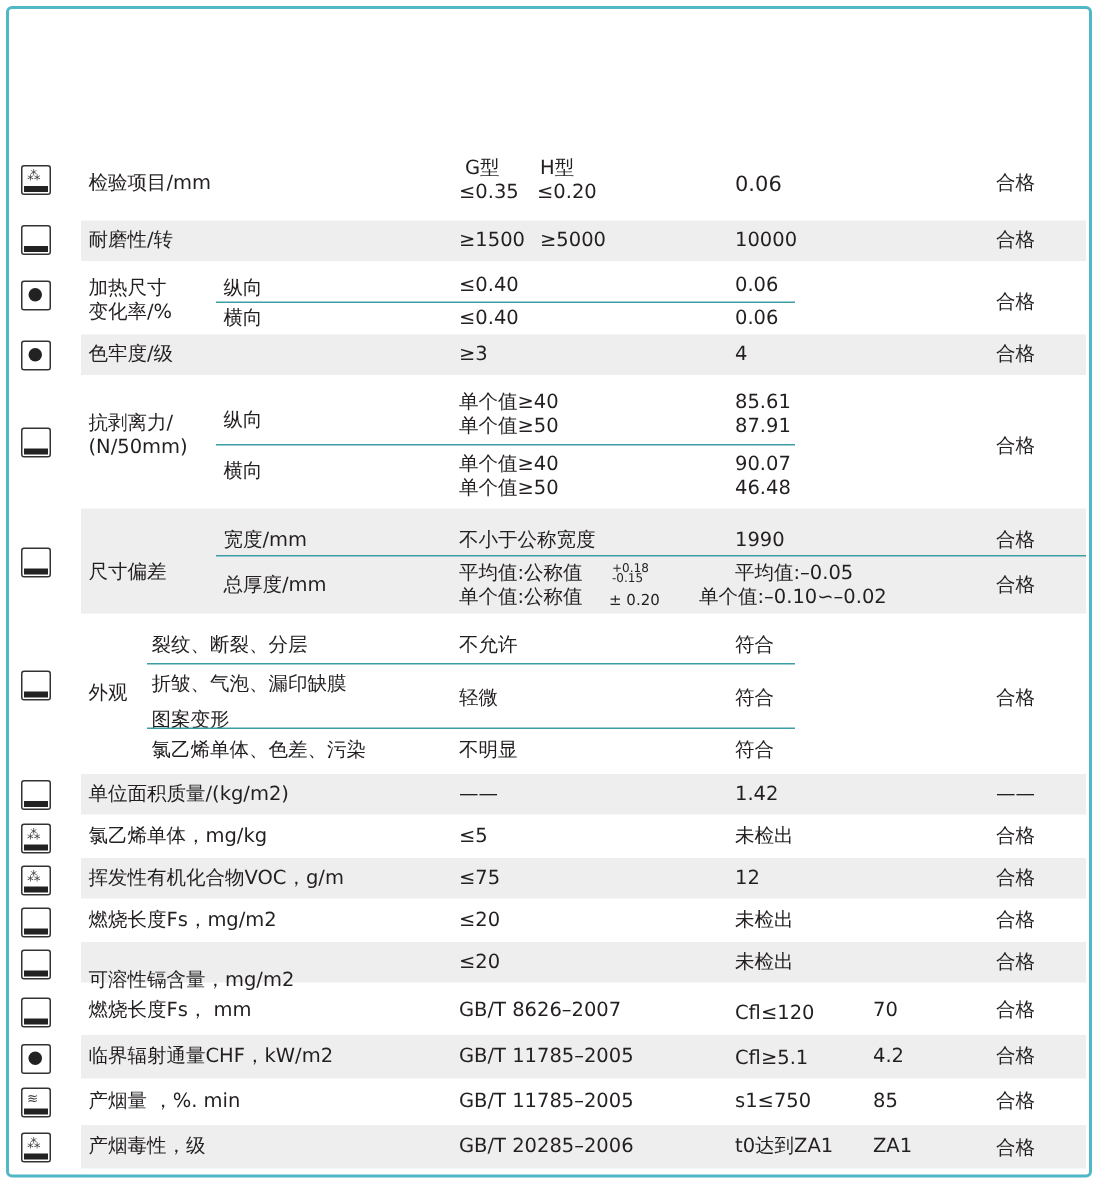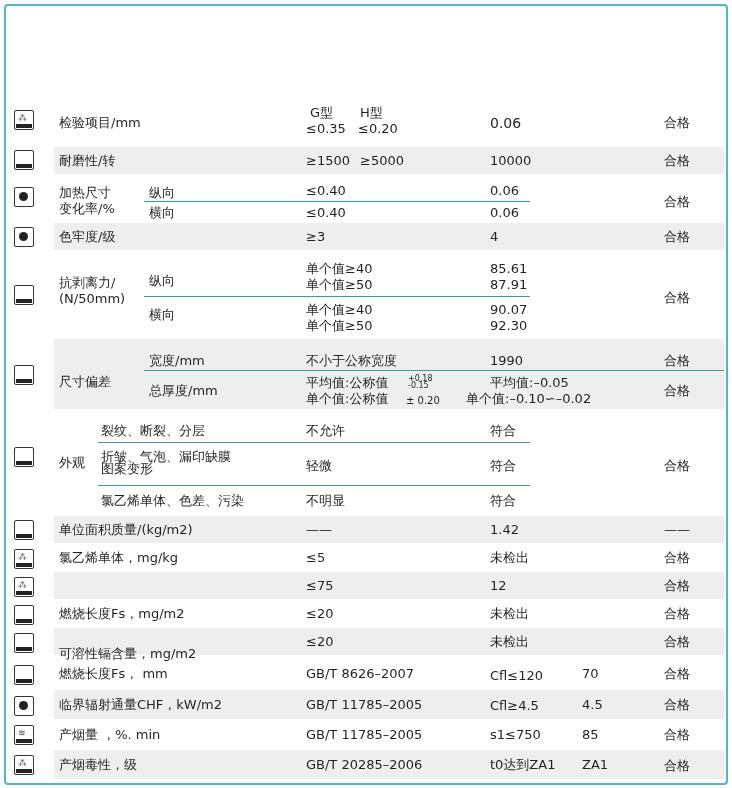"92.30" span.cell { text: 92.30 -> 46.48 }
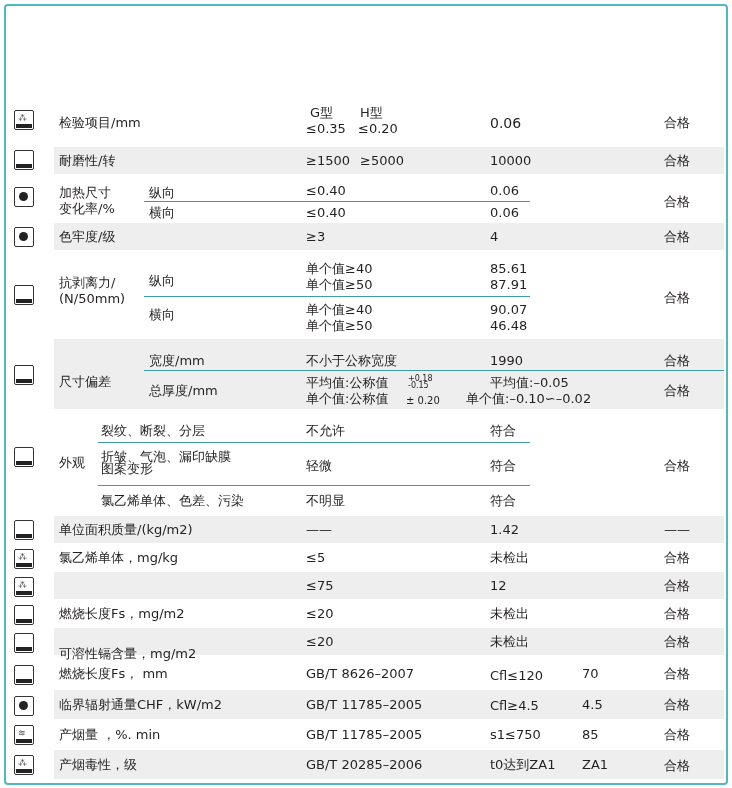"图案变形" span.cell { top: 52px -> 64px }
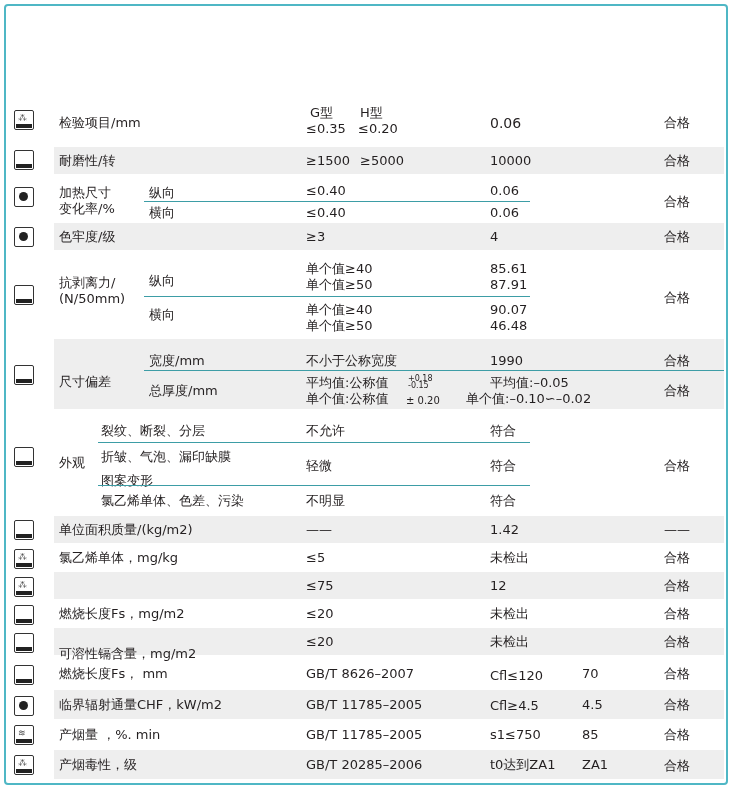"挥发性有机化合物VOC，g/m" span.cell { html: none -> <span>挥发性有机化合物VOC，g/m</span> }
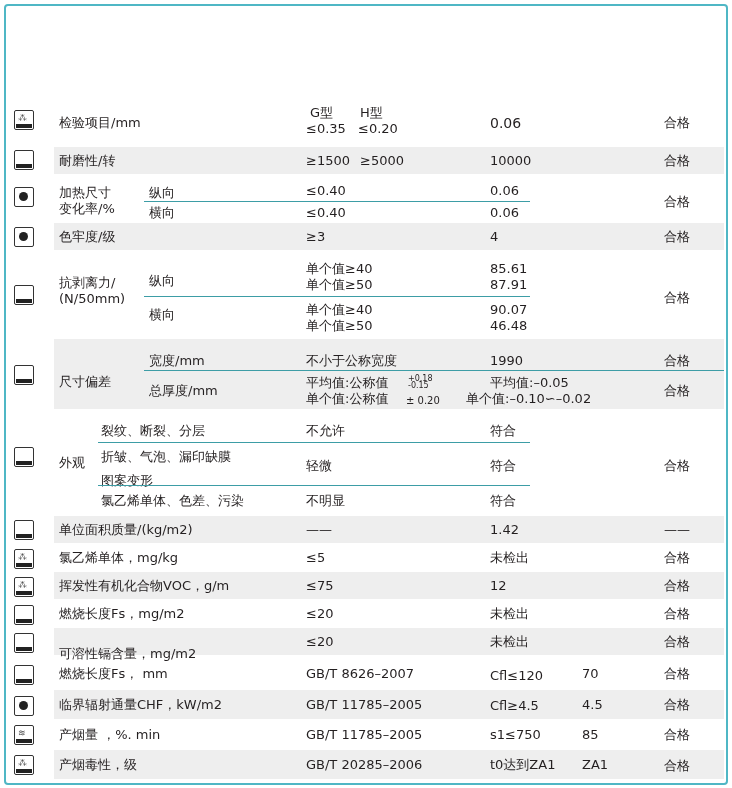"Cfl≥4.5" span.cell { text: 4.5 -> 5.1 }
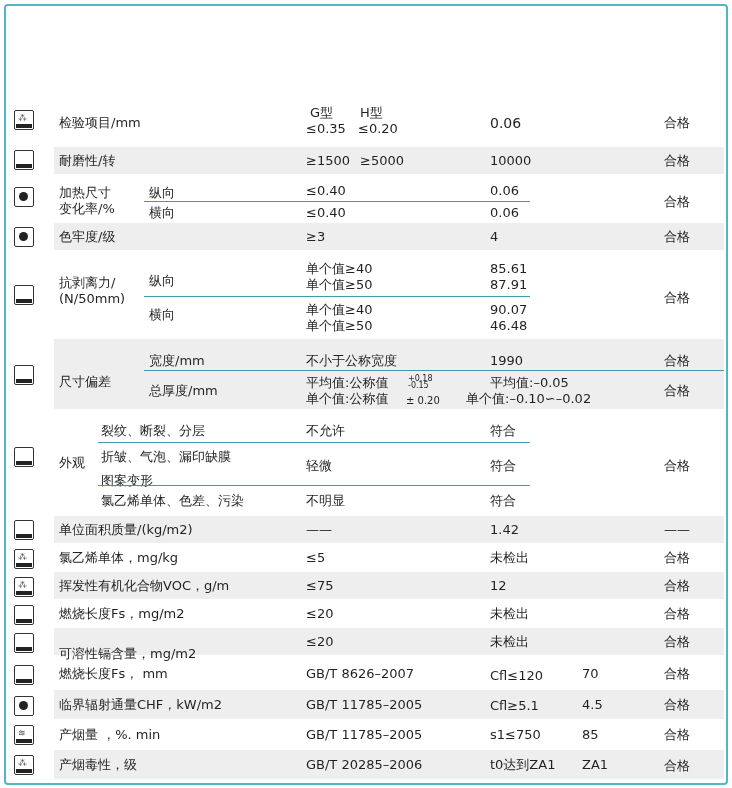"4.5" span.cell { text: 4.5 -> 4.2 }
